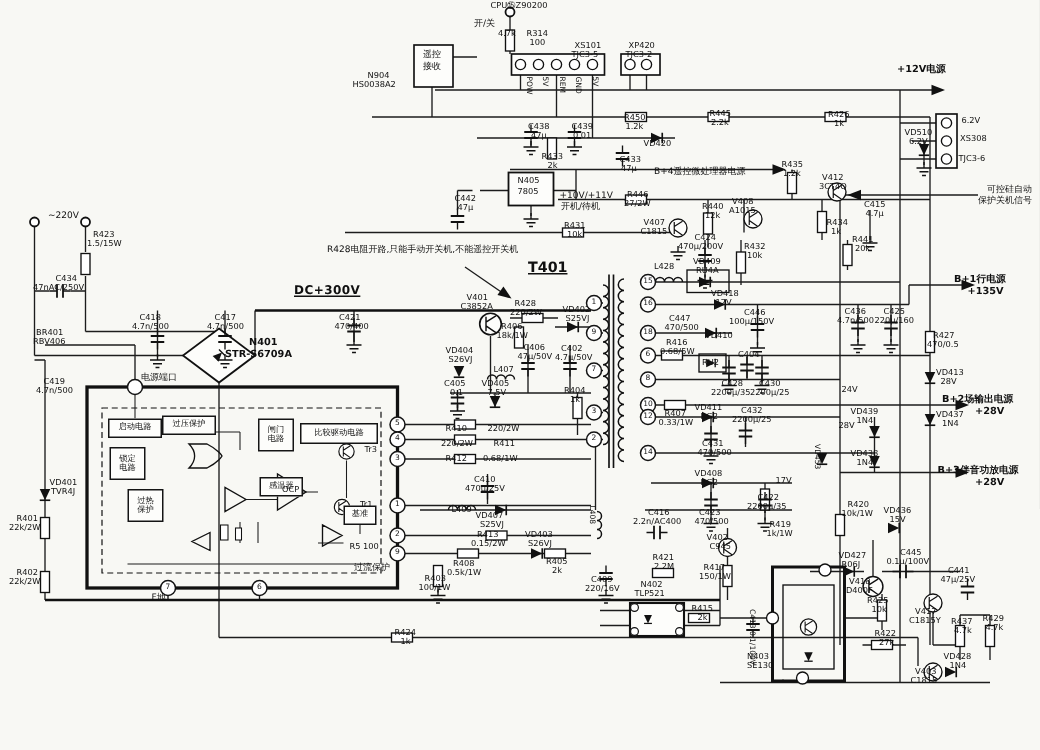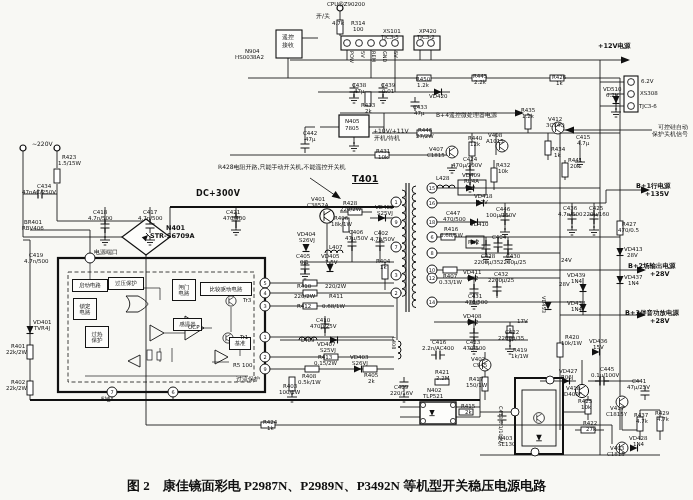"DC+300V" .H { text-decoration: none -> underline }
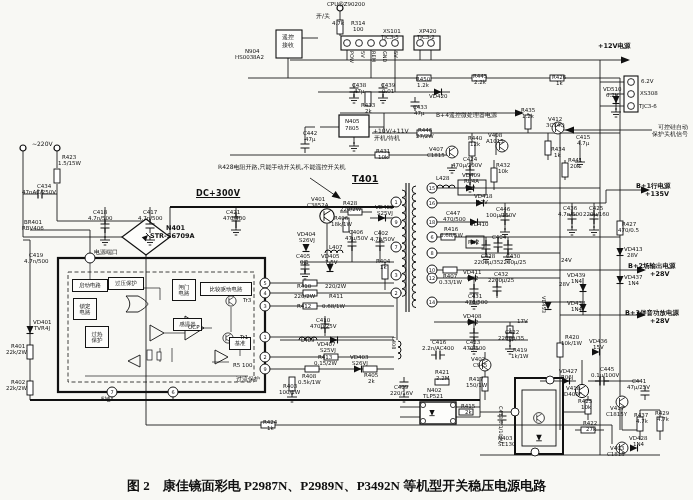"图 2 康佳镜面彩电 P2987N、P2989N、P3492N" div { html: <div>图 2 康佳镜面彩电 P2987N、P2989N、P3492N 等机型开关稳压电源电路</div> -> none }
